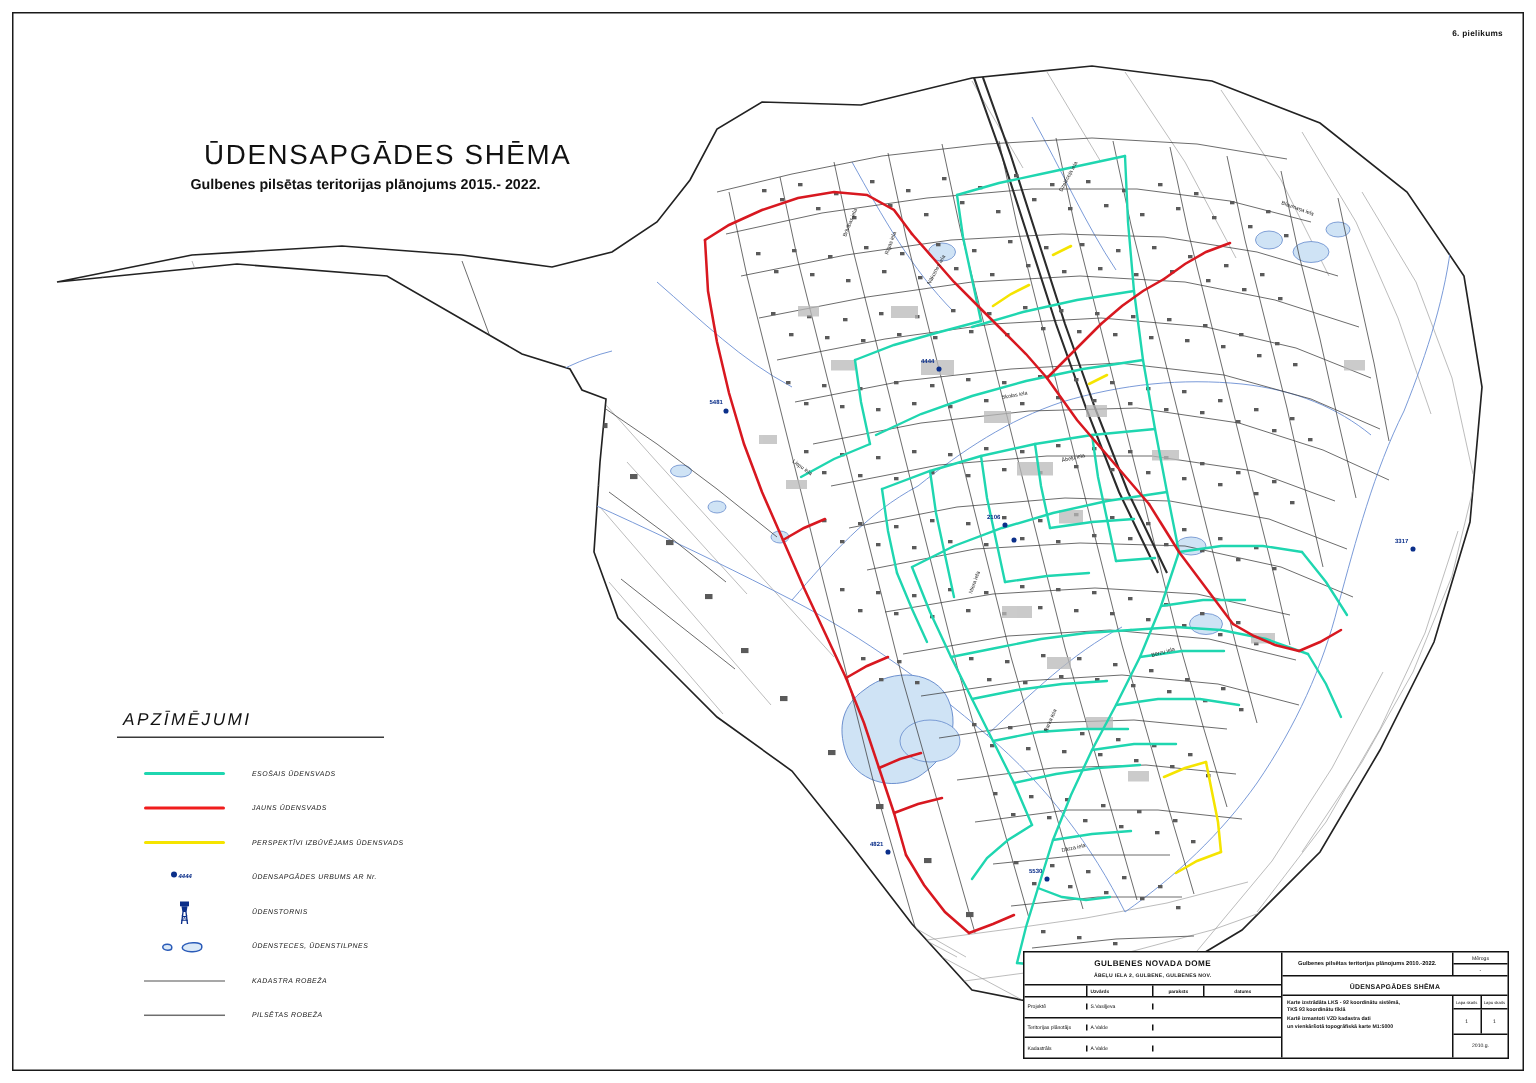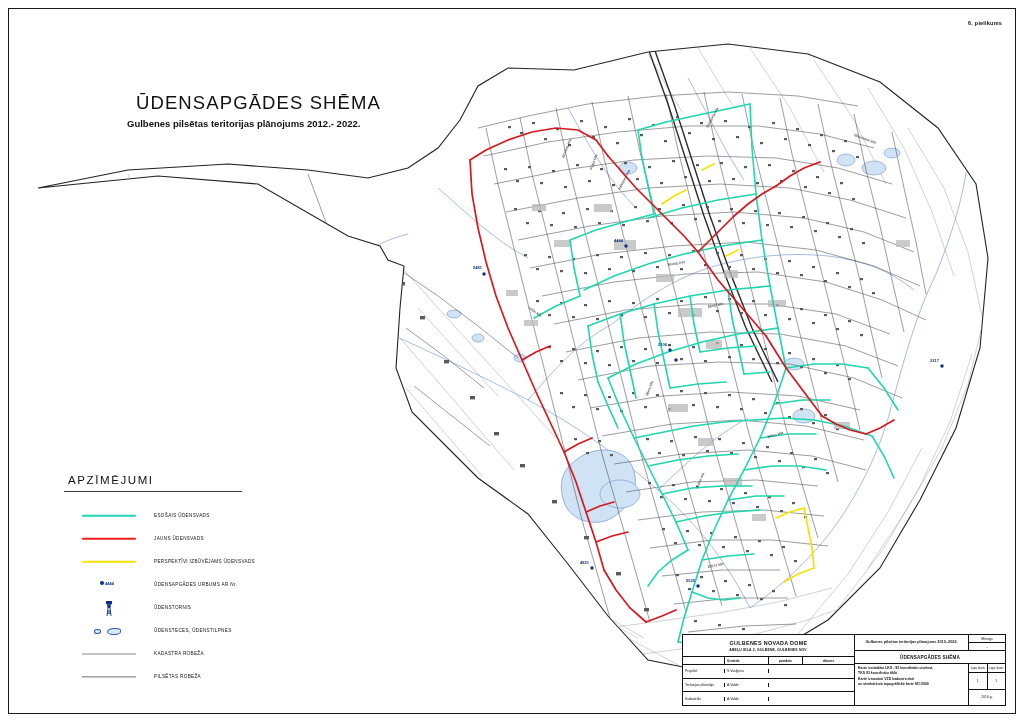"Gulbenes pilsētas teritorijas plānojums 2012.-" div.map-subtitle { text: 2012.- -> 2015.- }
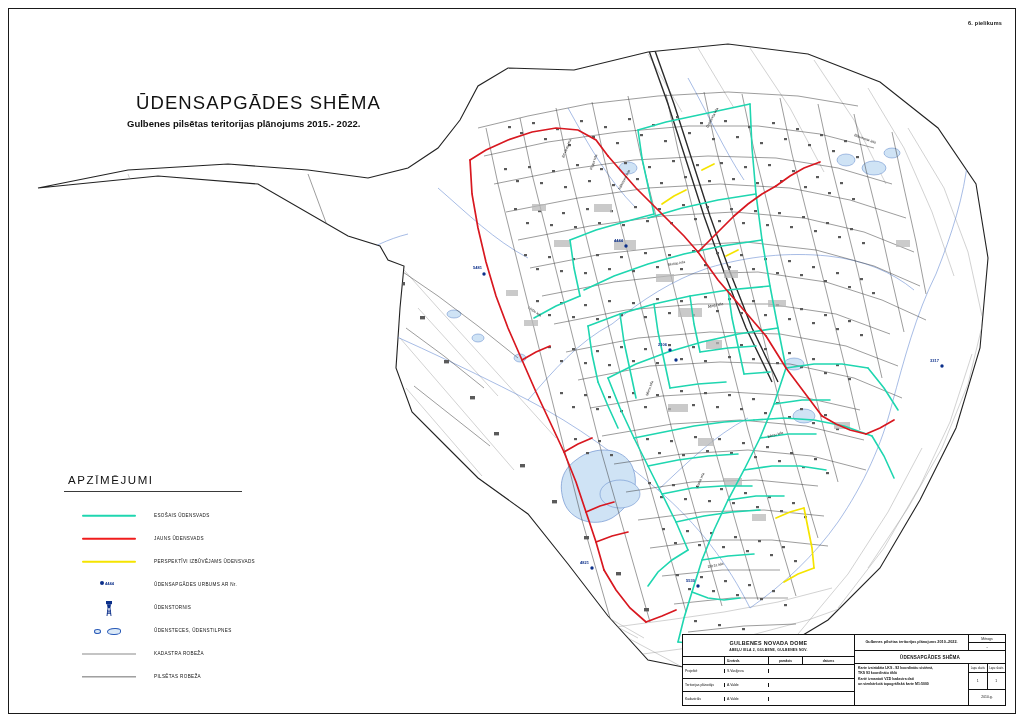"APZĪMĒJUMI" .legend { font-style: none -> italic; left: 64px -> 78px }
